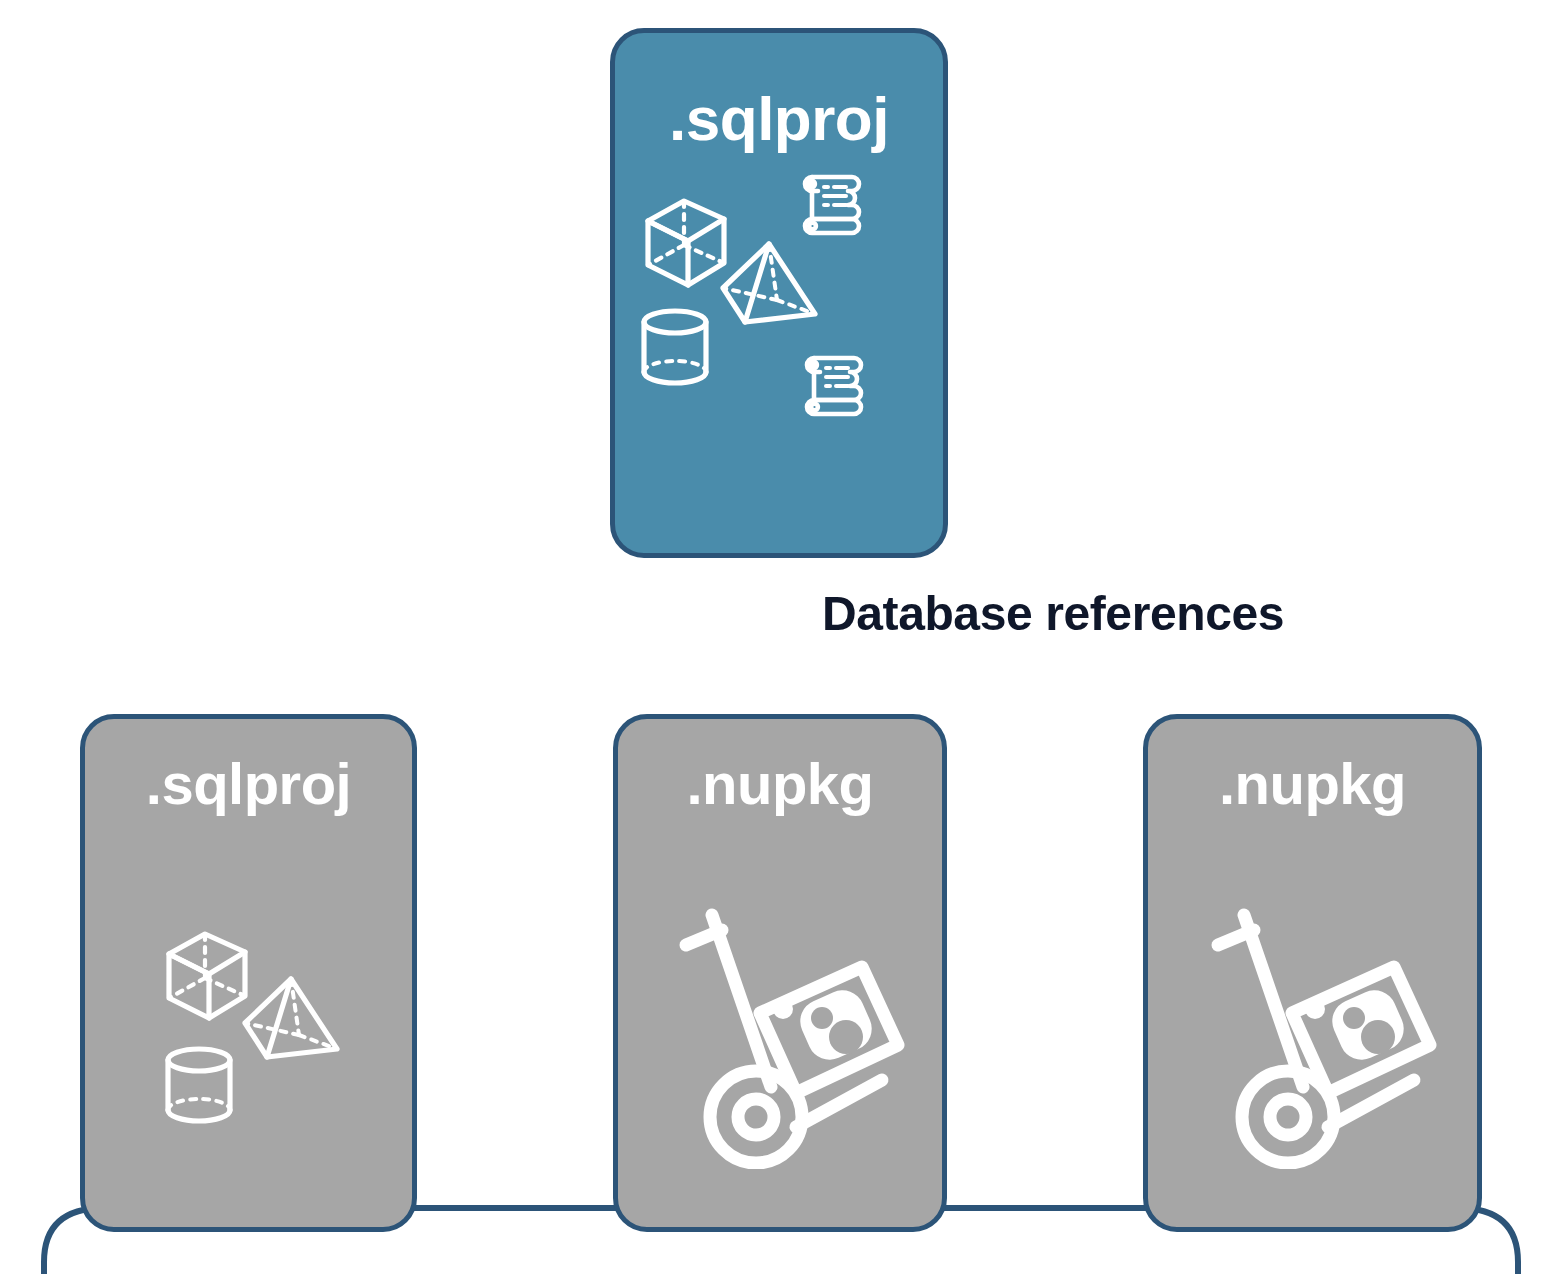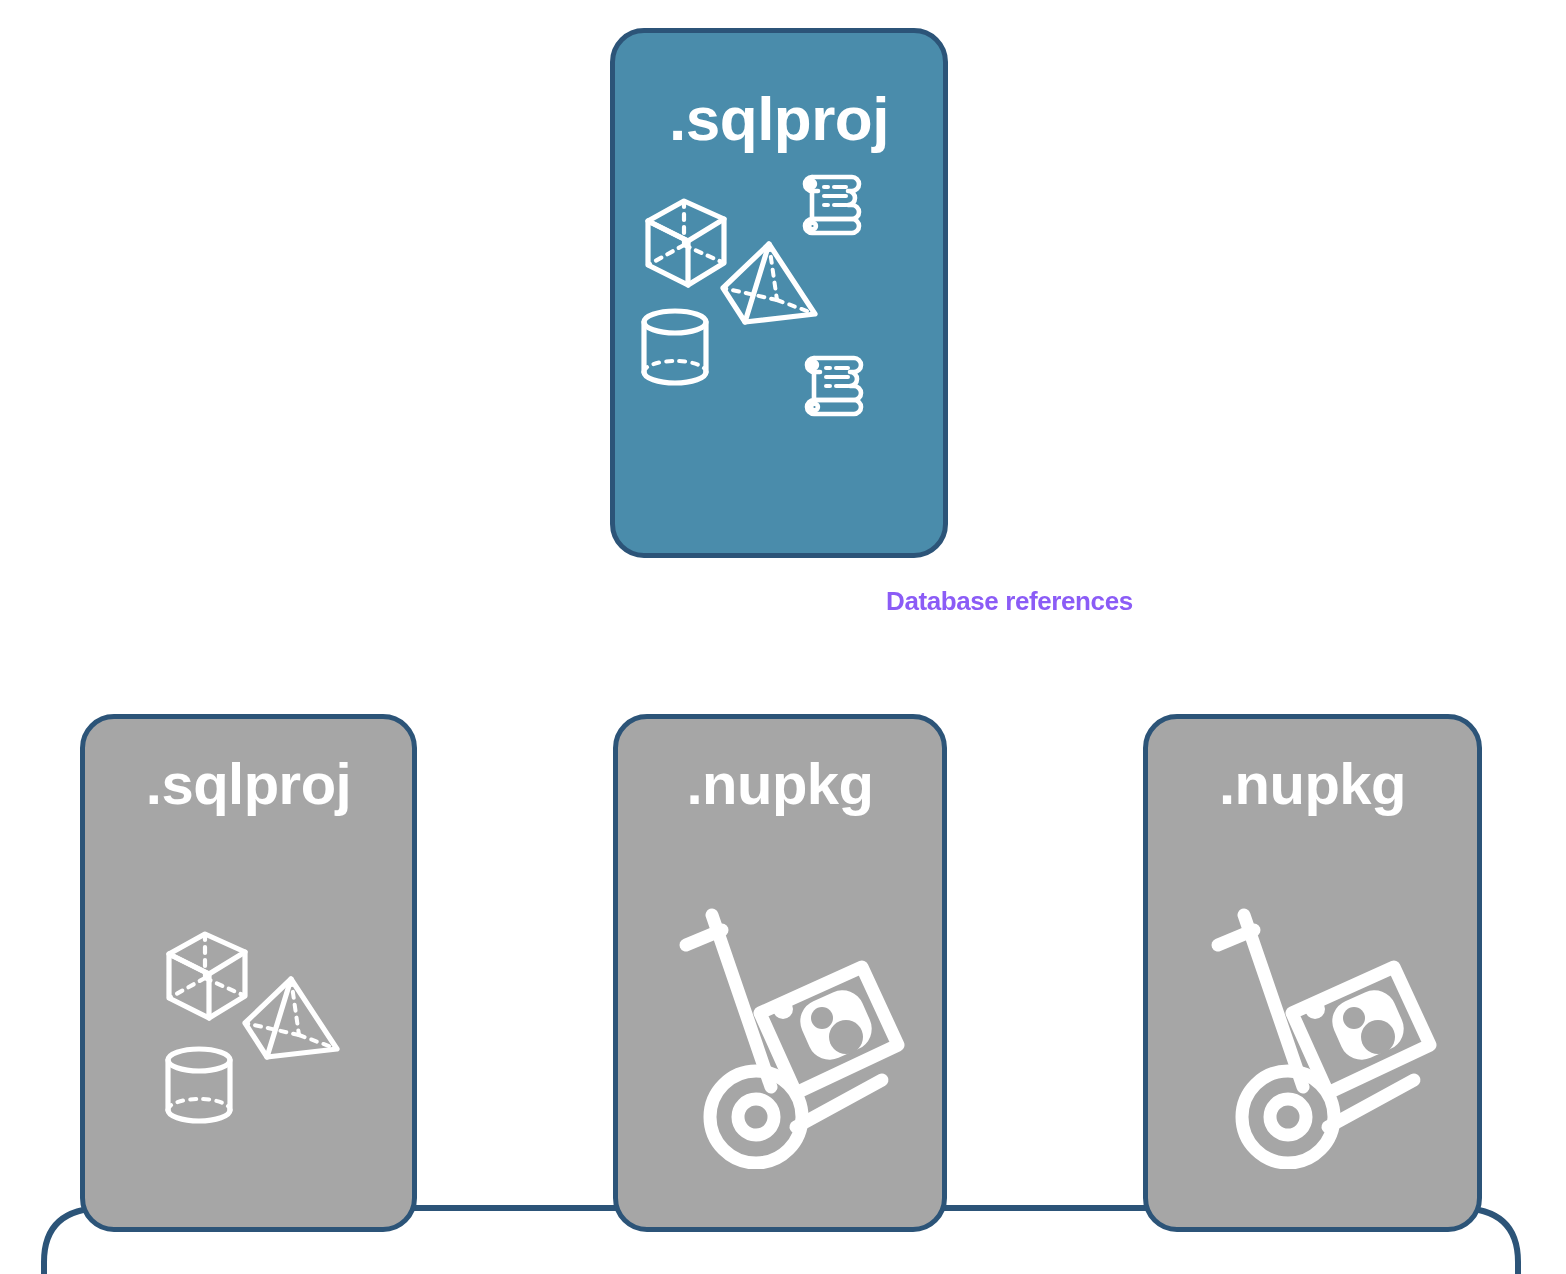"Database references" .ref-label { color: #8b5cf6 -> #0f172a; font-size: 26px -> 48px; left: 886px -> 822px }
